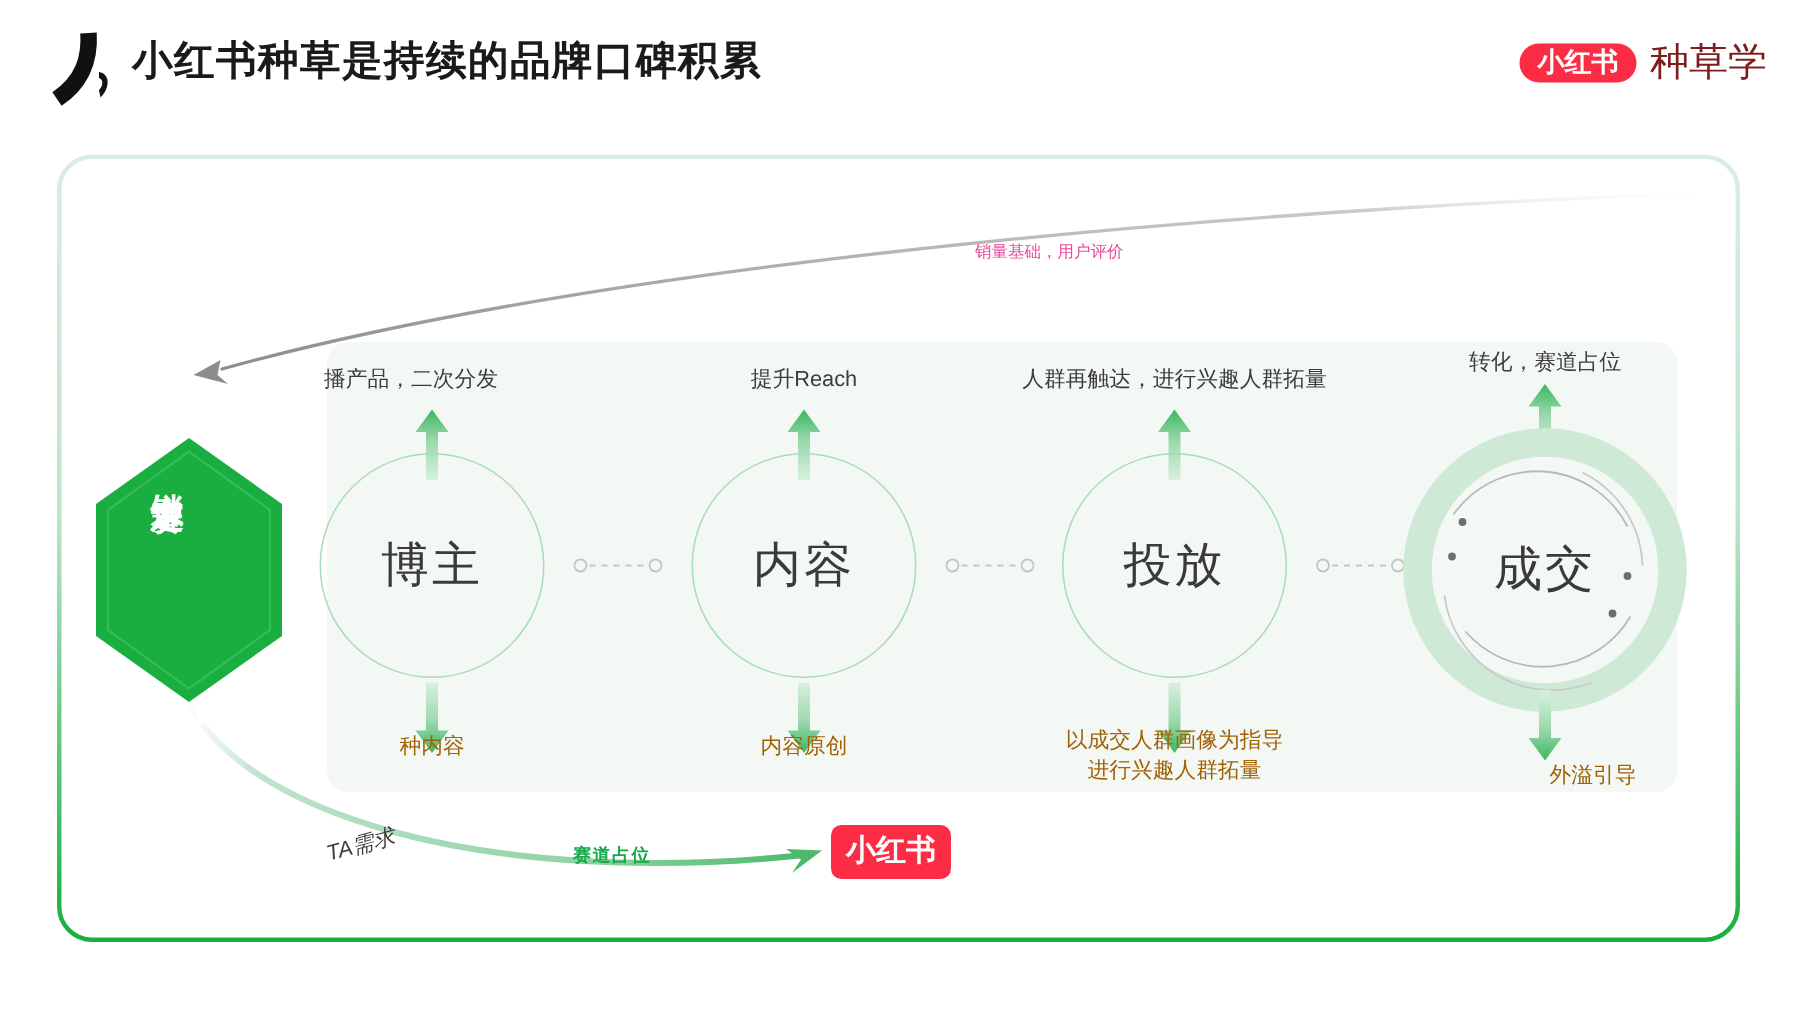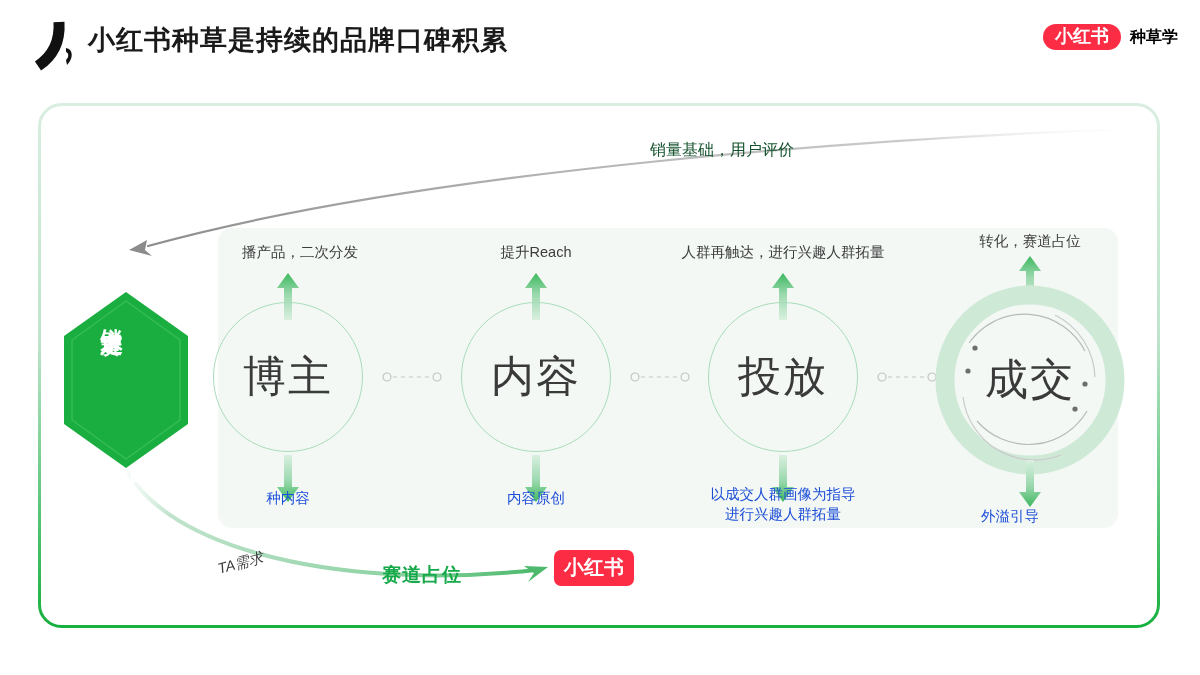"种草学" #header-logo-text { color: #000000 -> #7f1d1d; font-size: 16px -> 26px; font-weight: bold -> normal }
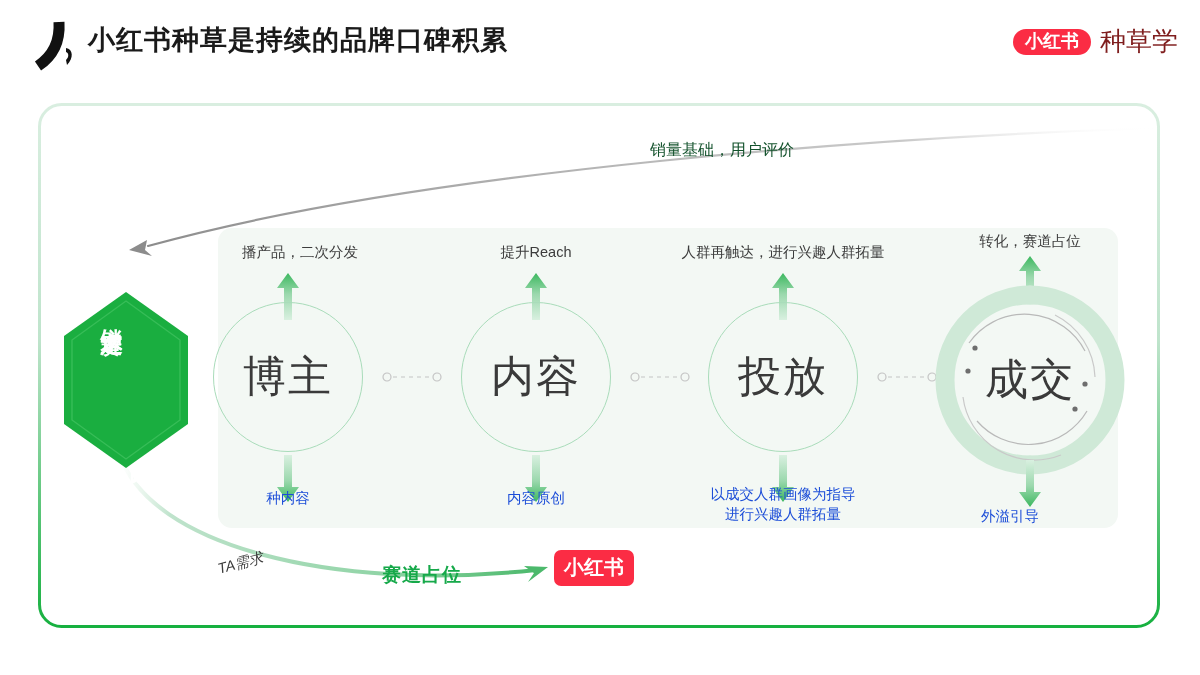"销量基础，用户评价" #top-caption { color: #14532d -> #ec4899; font-size: 16px -> 11px; top: 140px -> 160px }
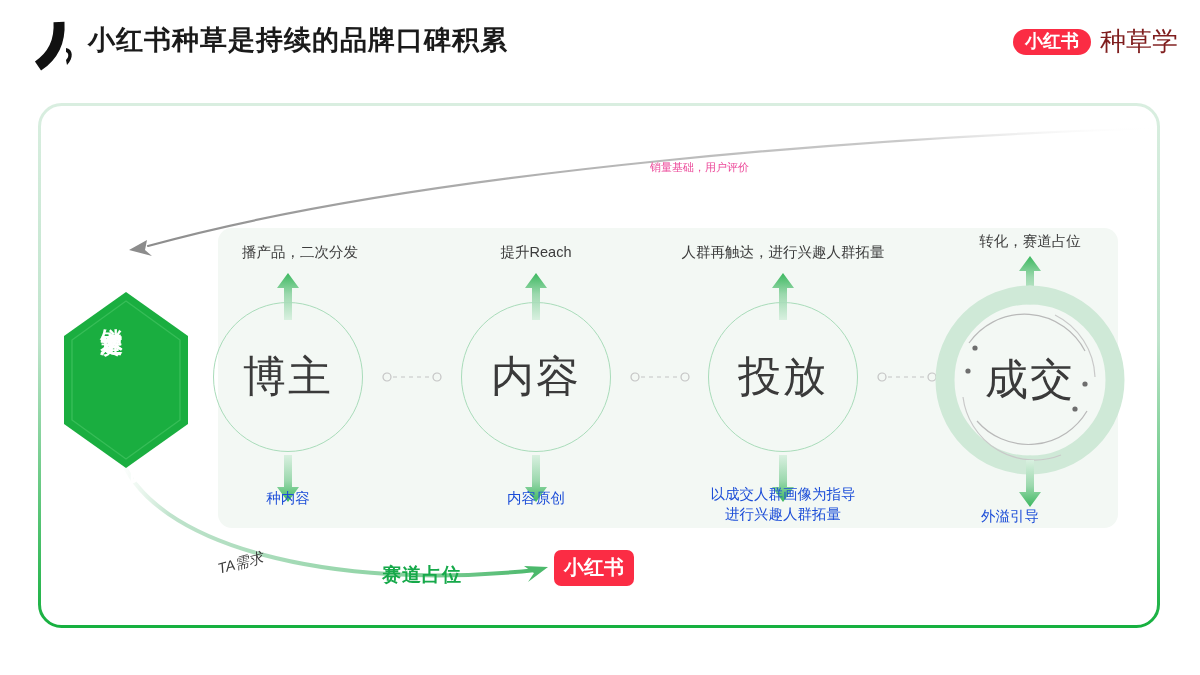"播产品，二次分发" div.cap-top { left: 170px -> 144px }
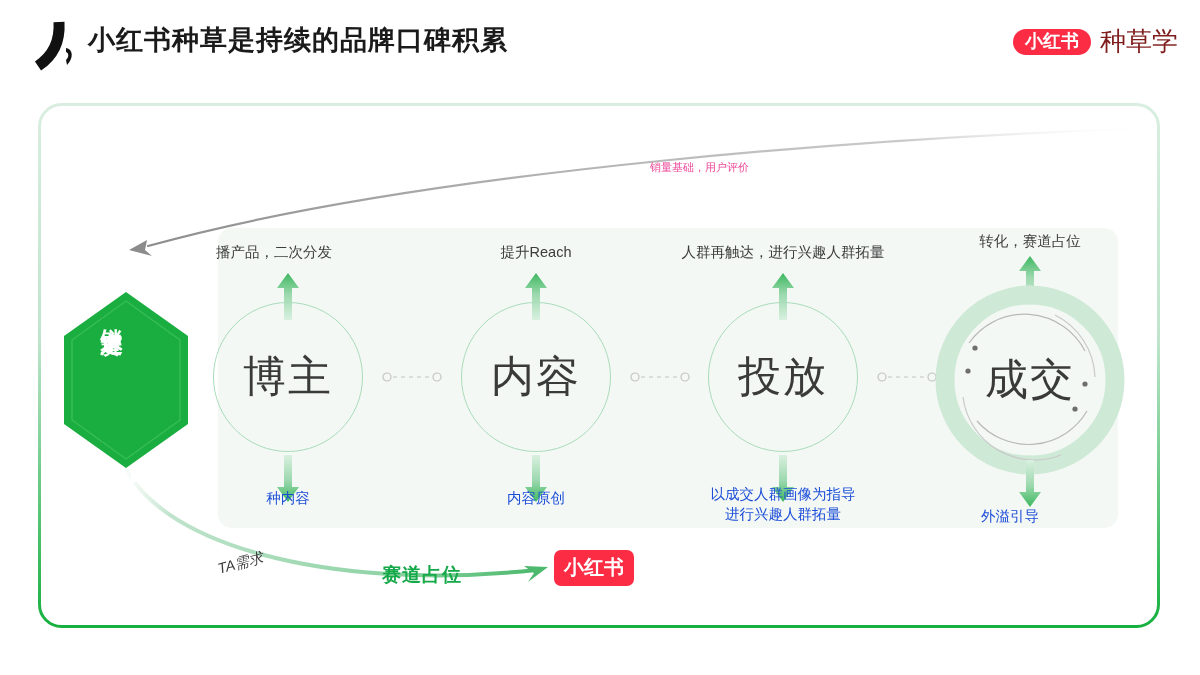"博主" .stage .stage-label { font-size: 43px -> 32px }
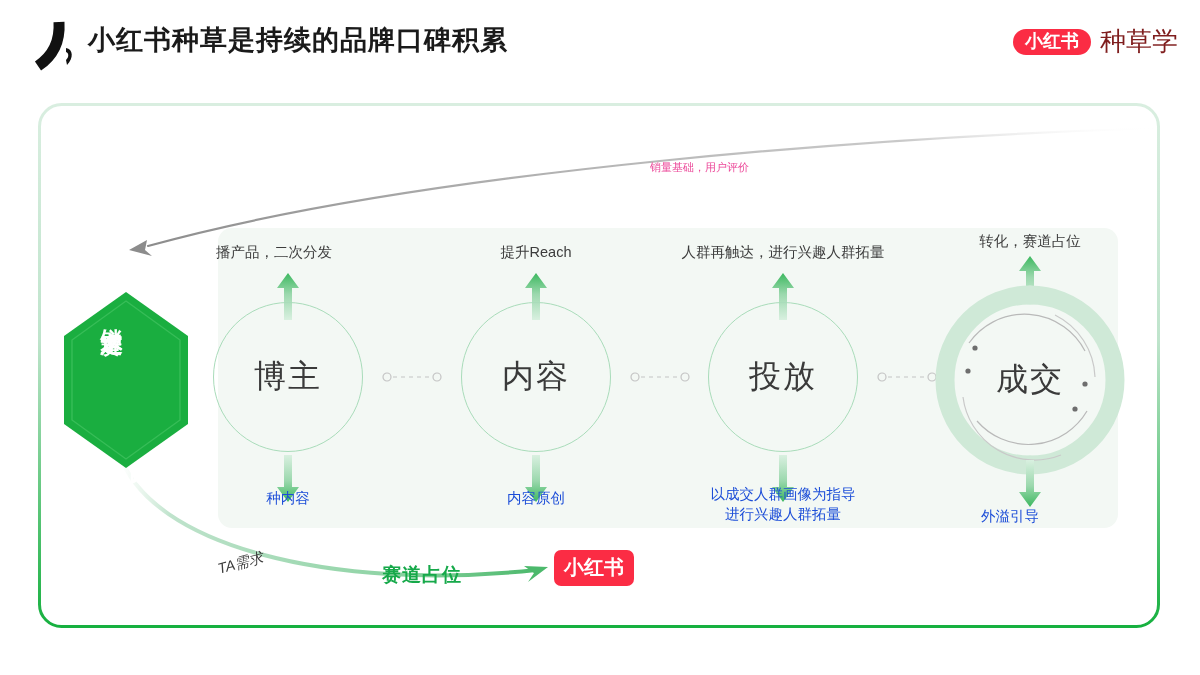"种内容" .cap-bottom { color: #1d4ed8 -> #a16207 }
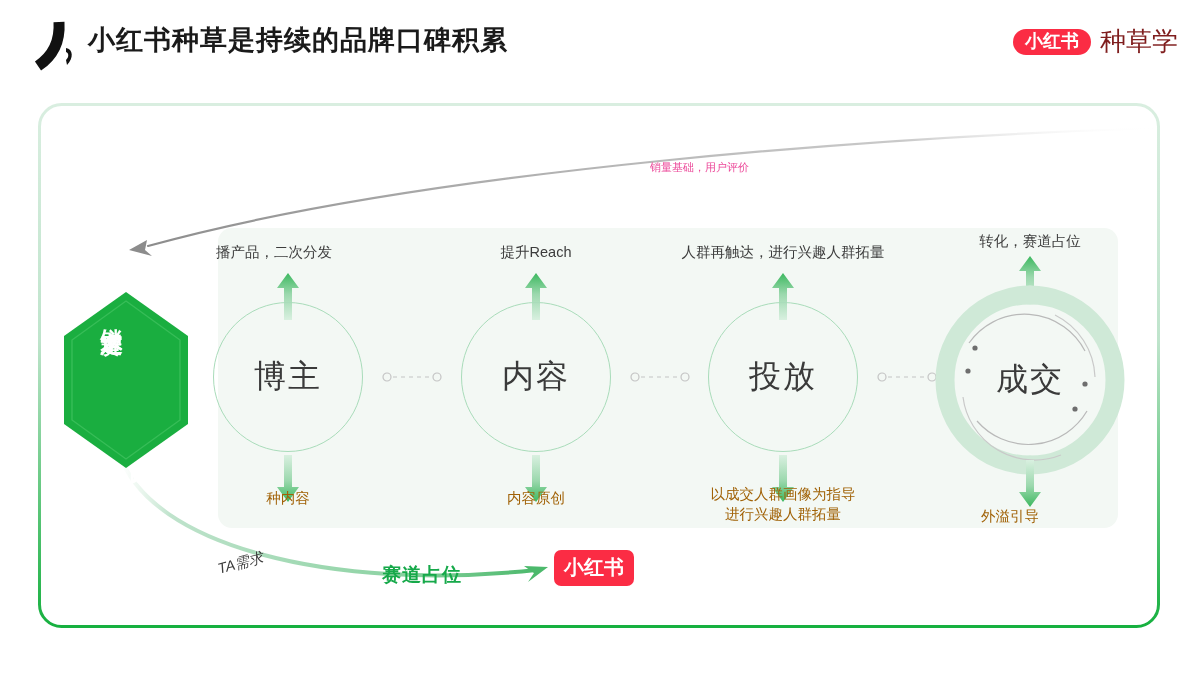"外溢引导" div.cap-bottom { font-family: Liberation Mono, monospace -> none; left: 880px -> 932px }
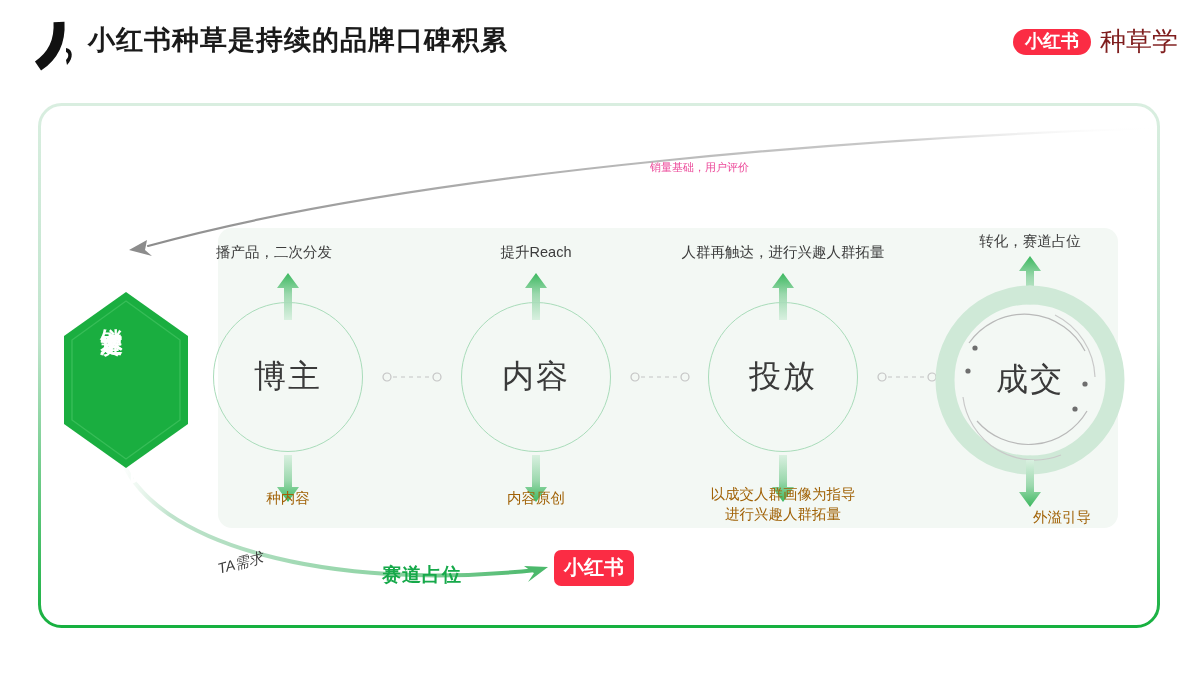"赛道占位" #track-occupy { font-size: 19px -> 12px }
